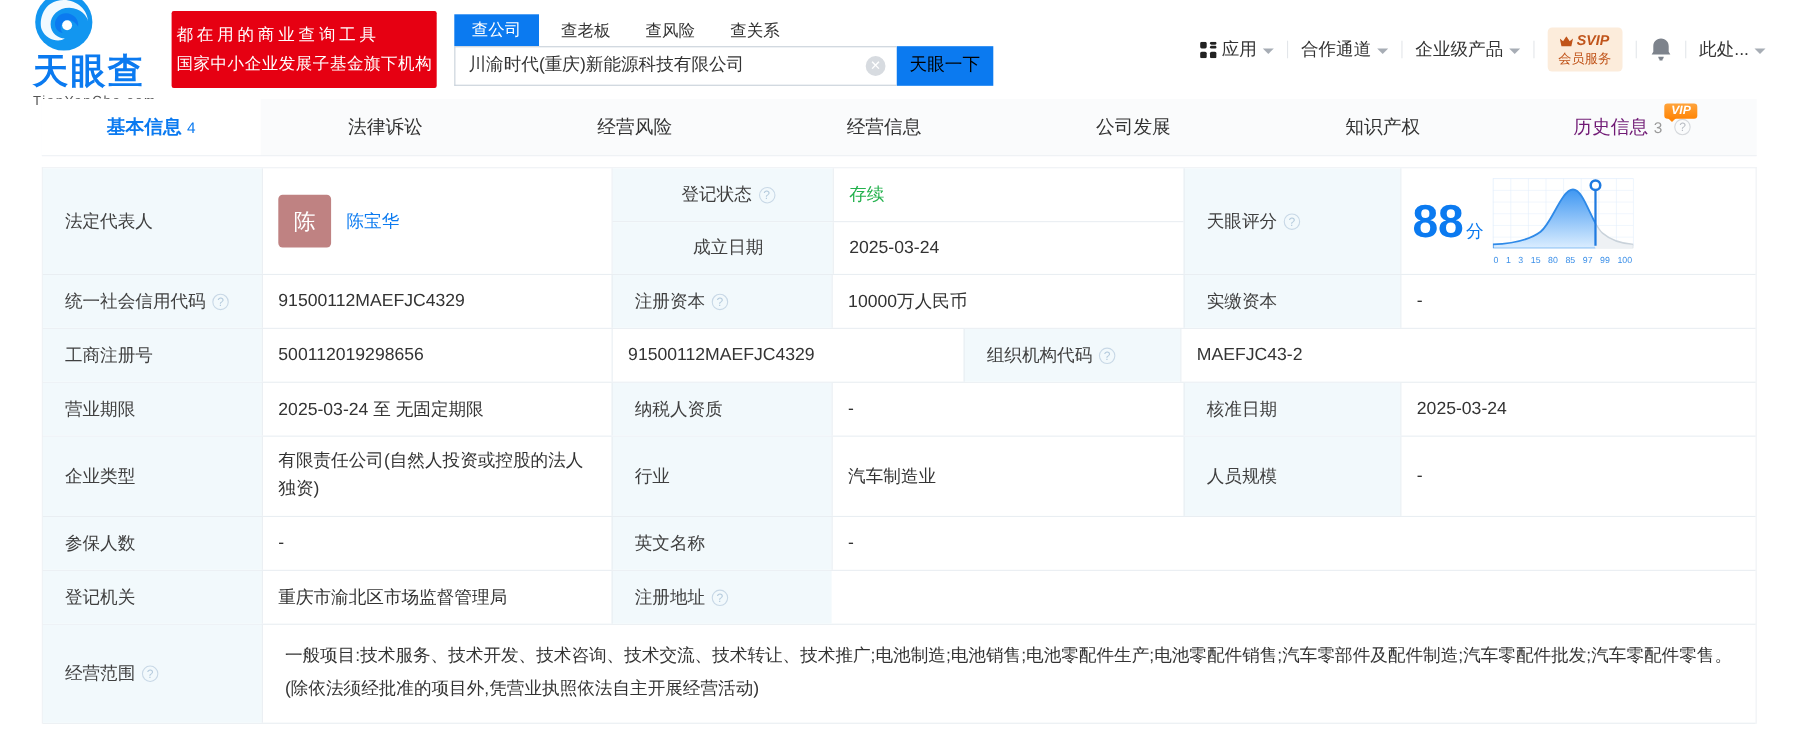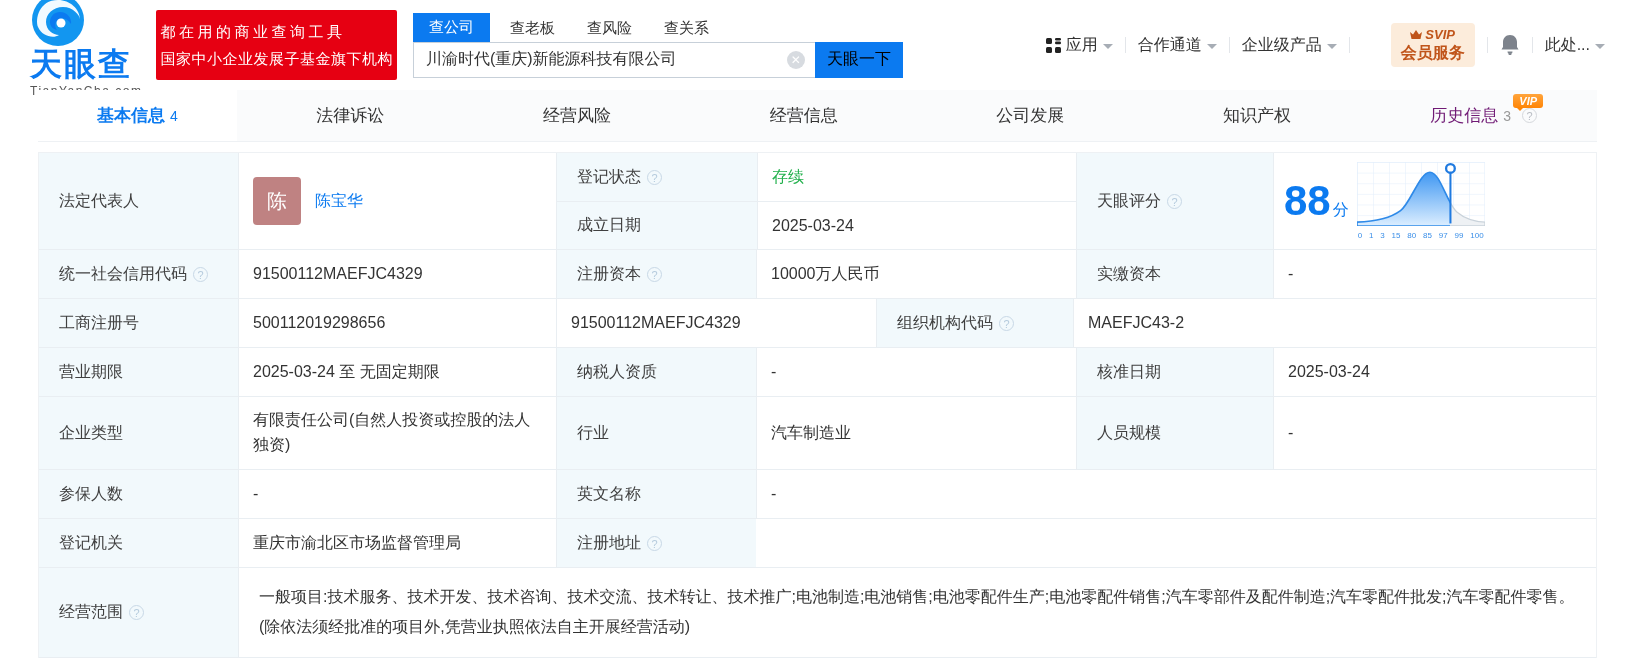"SVIP" .svip { margin-left: 29px -> none }
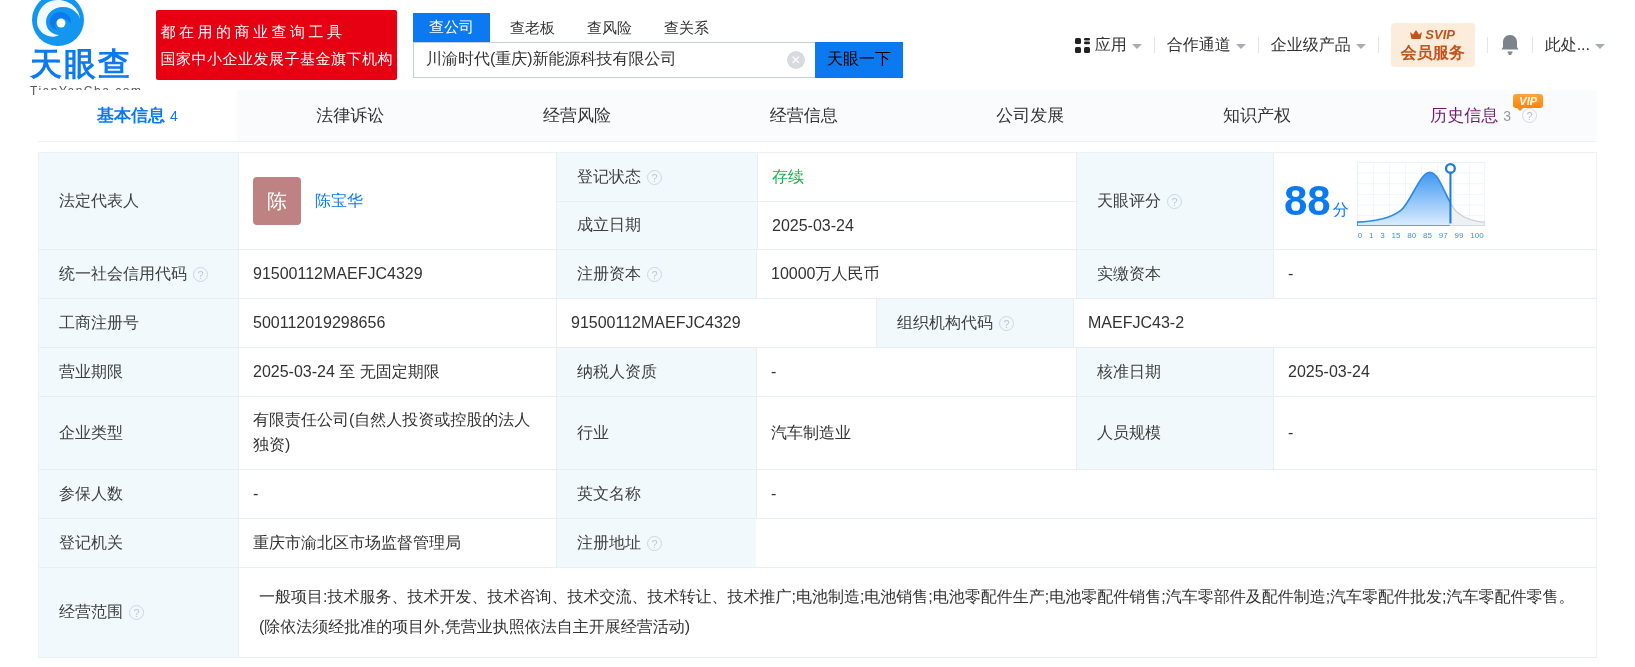"会员服务" .svip .l2 { font-size: 16px -> 12px; font-weight: 700 -> 400 }
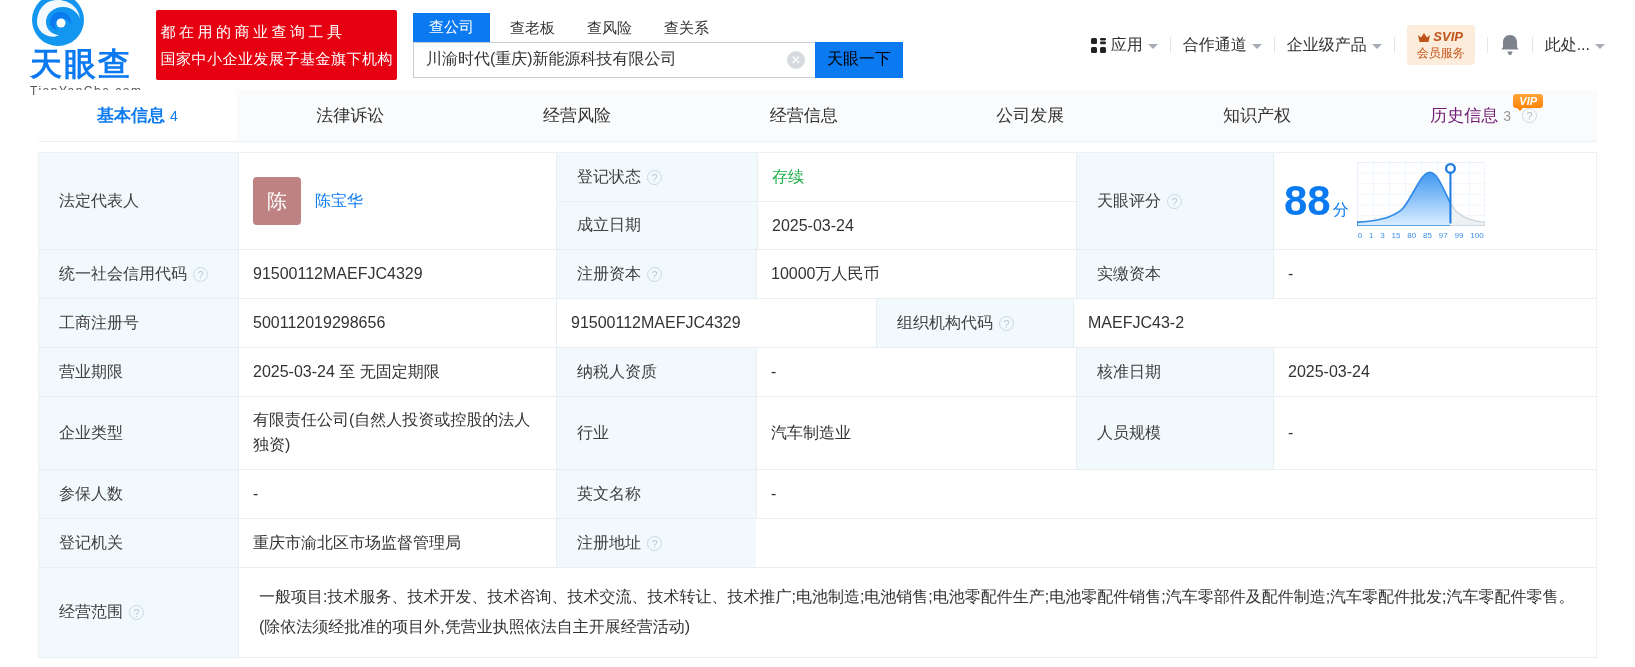"登记状态" .mid2 .lab { justify-content: none -> center }
